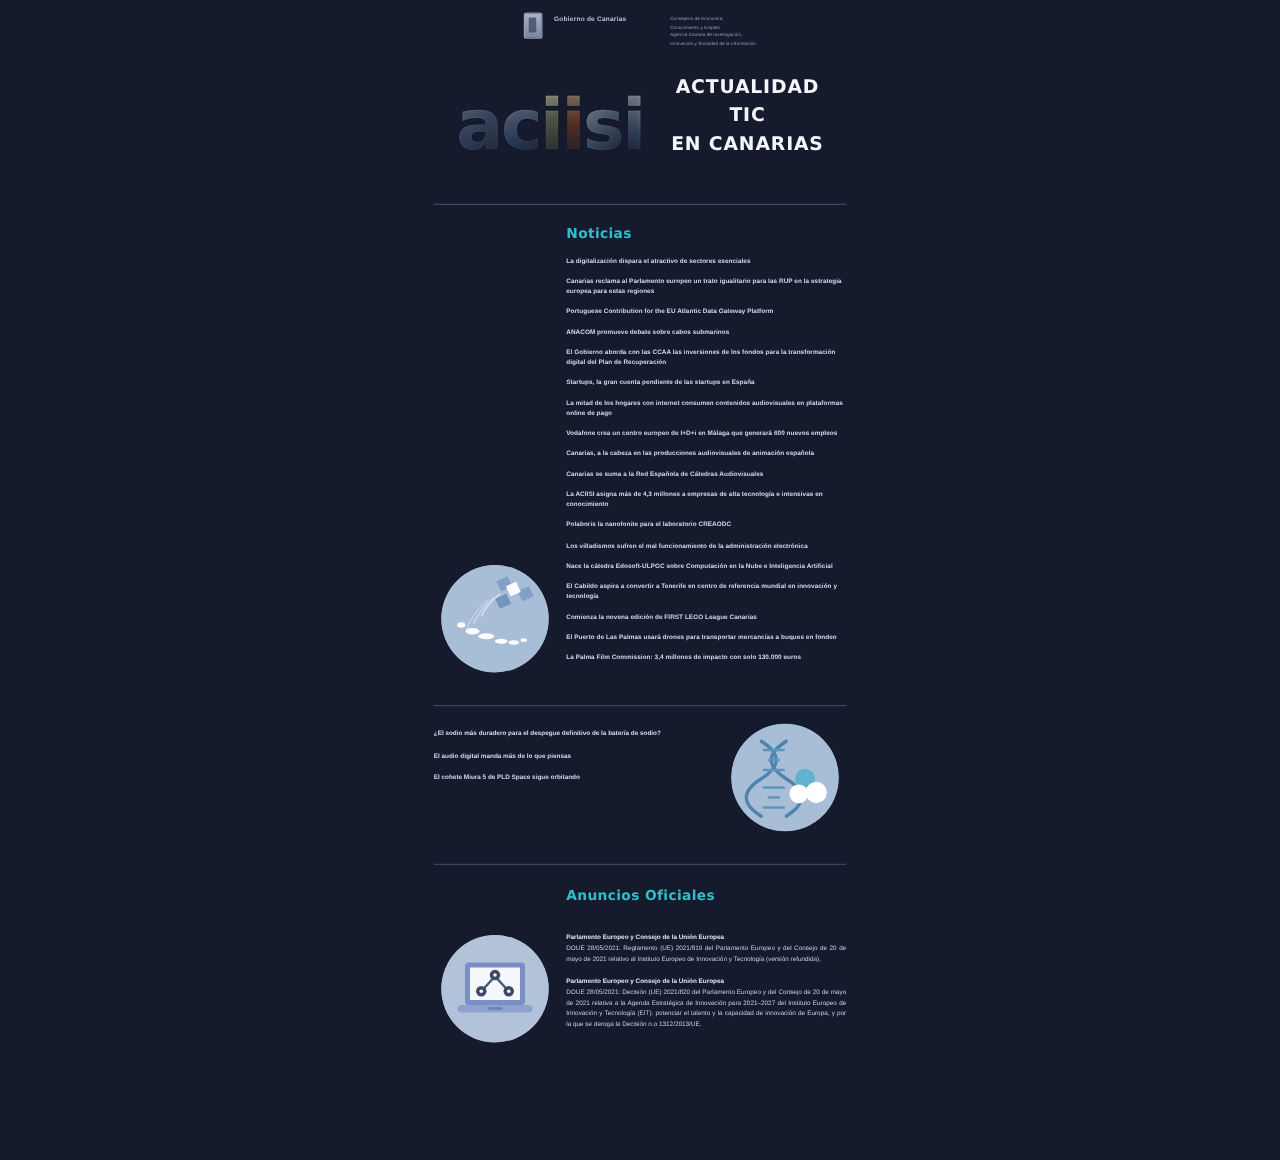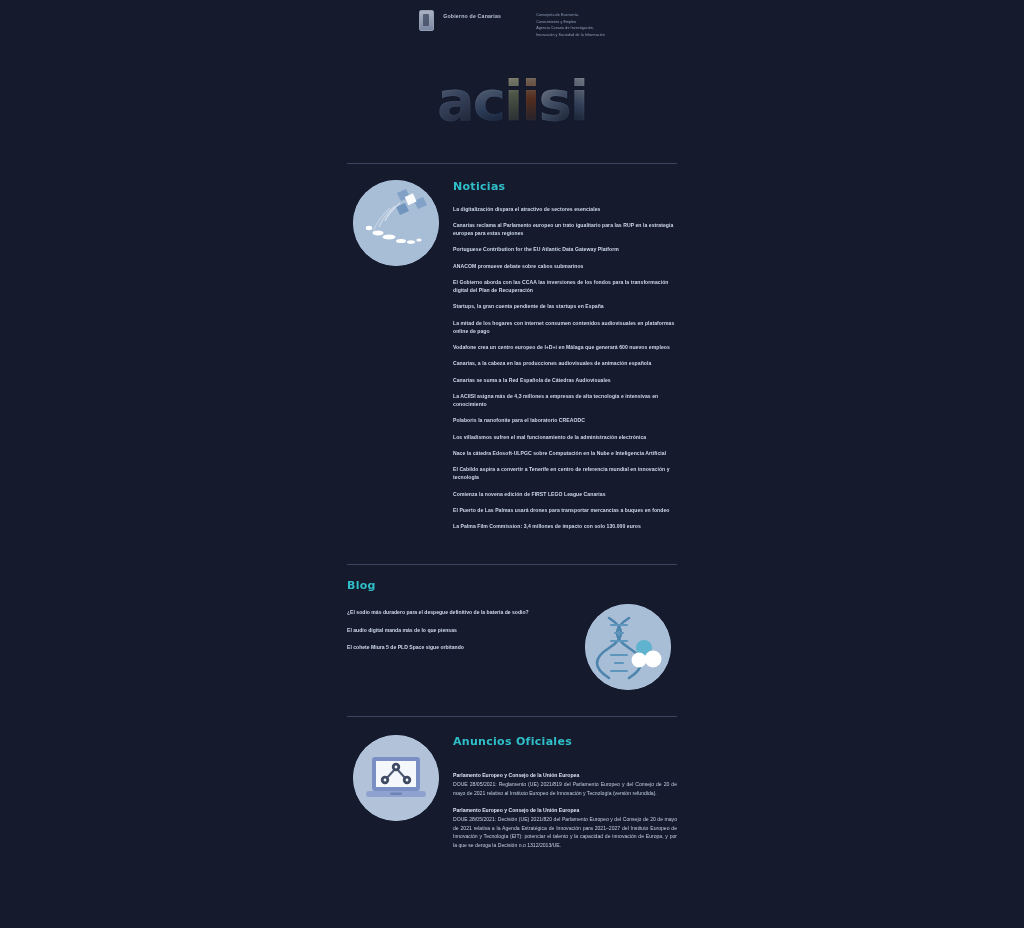"ACTUALIDAD" div.brand-title { html: none -> <div> <div>ACTUALIDAD</div> <div>TIC</div> <div>EN CANARIAS</div> </div> }
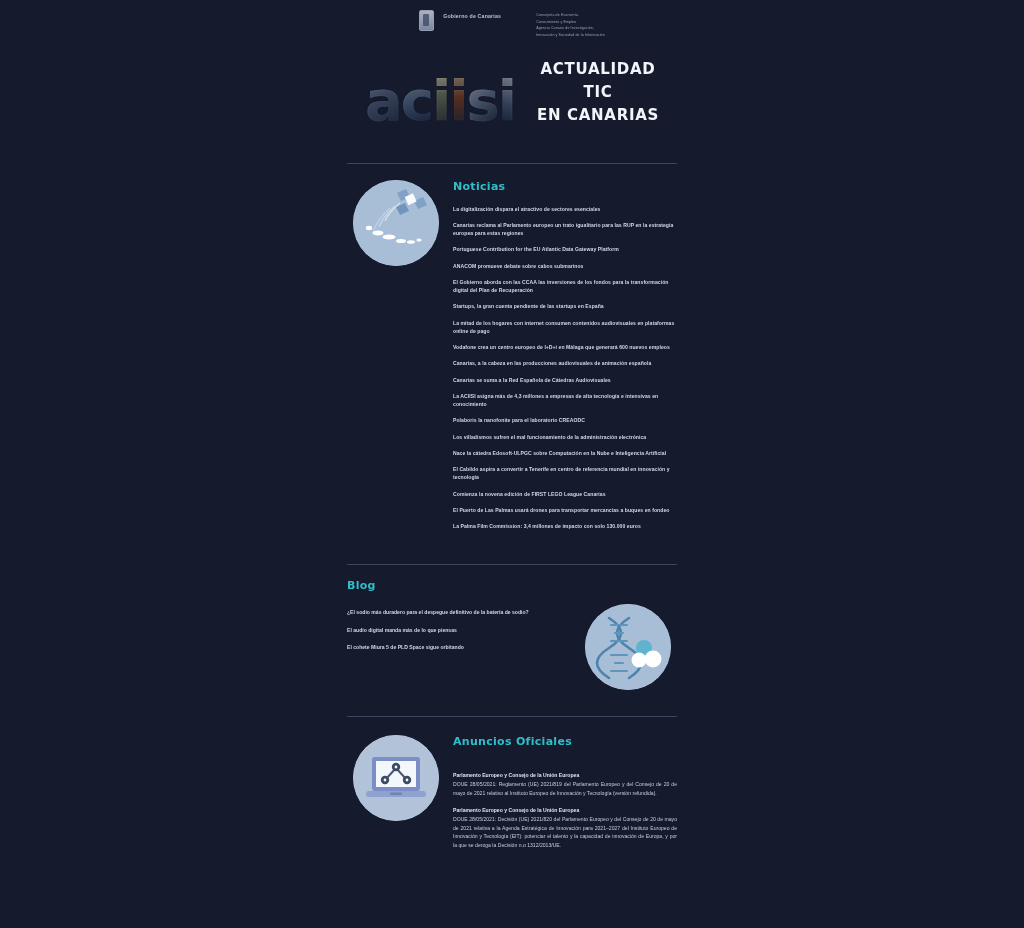"Noticias" .row { align-items: none -> flex-end }
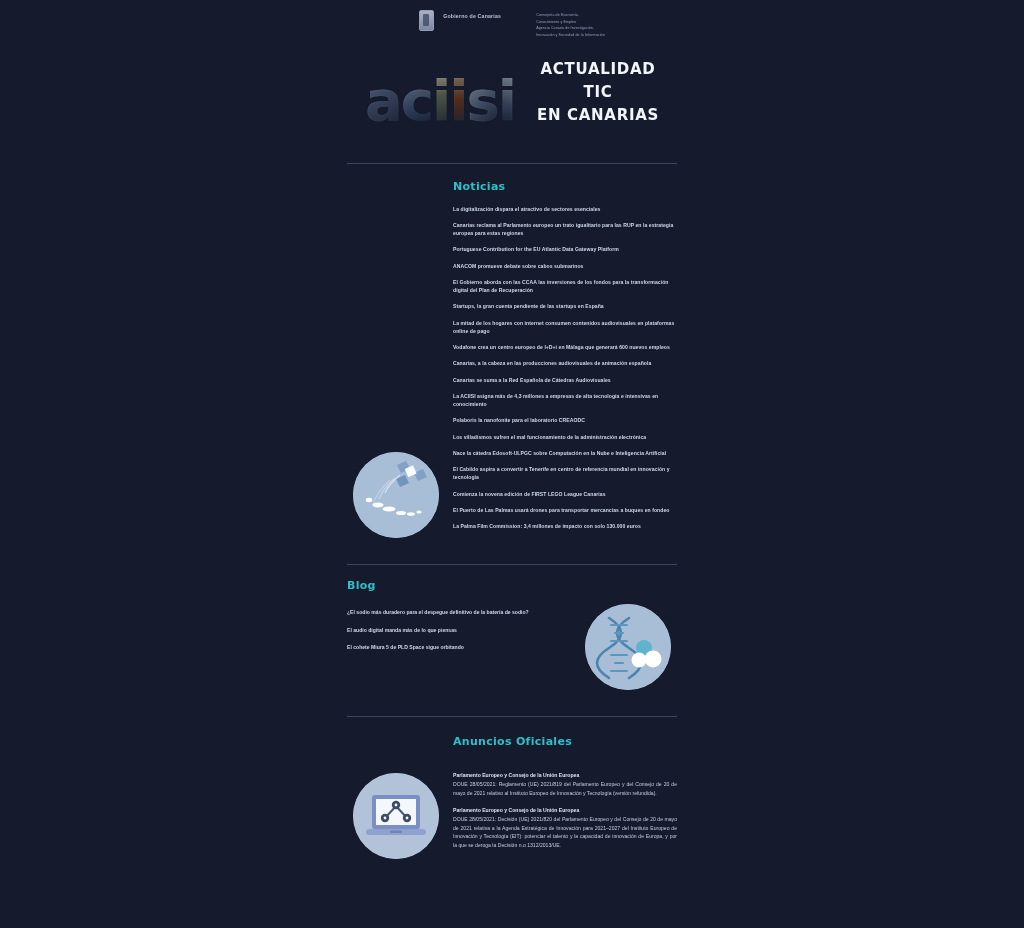"Blog" div.sec-head { html: <div>Blog</div> -> none }
